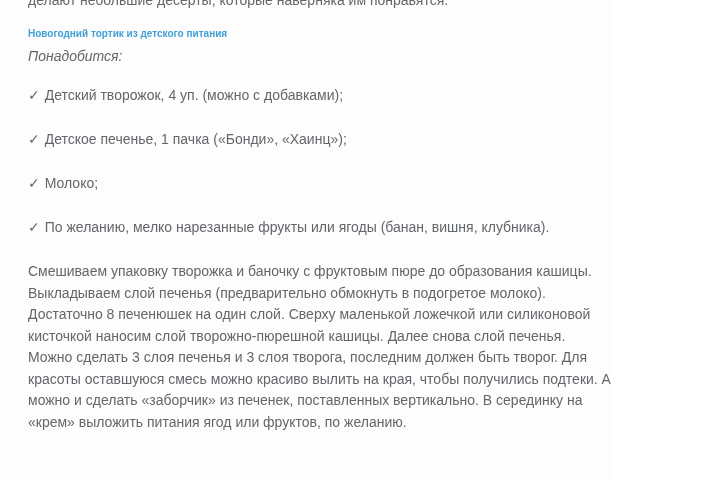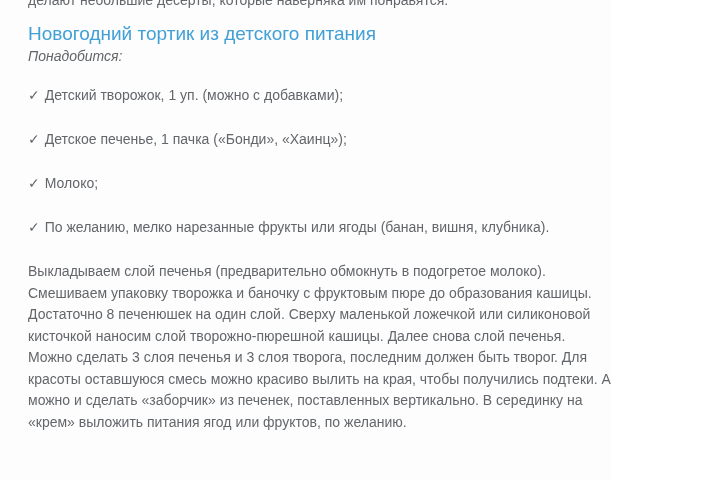"Новогодний тортик из детского питания" .heading { font-size: 19px -> 10px; font-weight: normal -> bold }
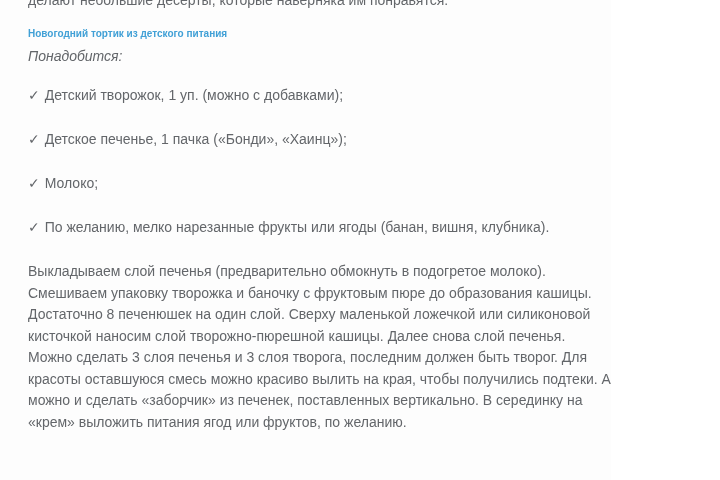"Детский творожок, 1 уп. (можно" span { text: 1 -> 4 }
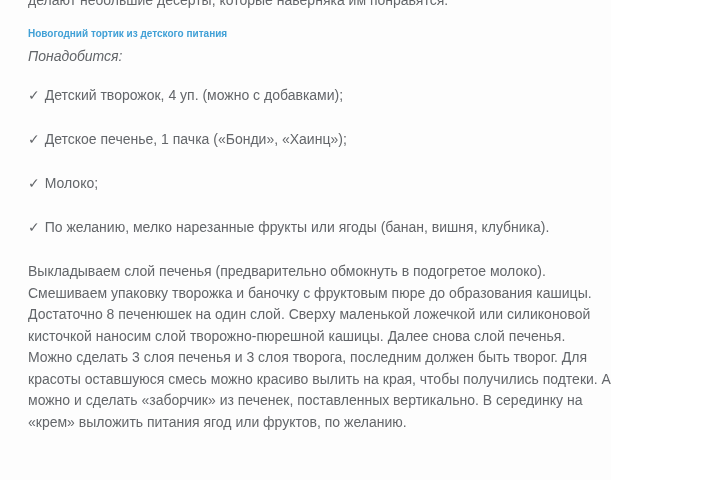"Выкладываем слой печенья (предварительно" div.line { order: before "Смешиваем упаковку творожка и баночку" -> after "Смешиваем упаковку творожка и баночку" }
